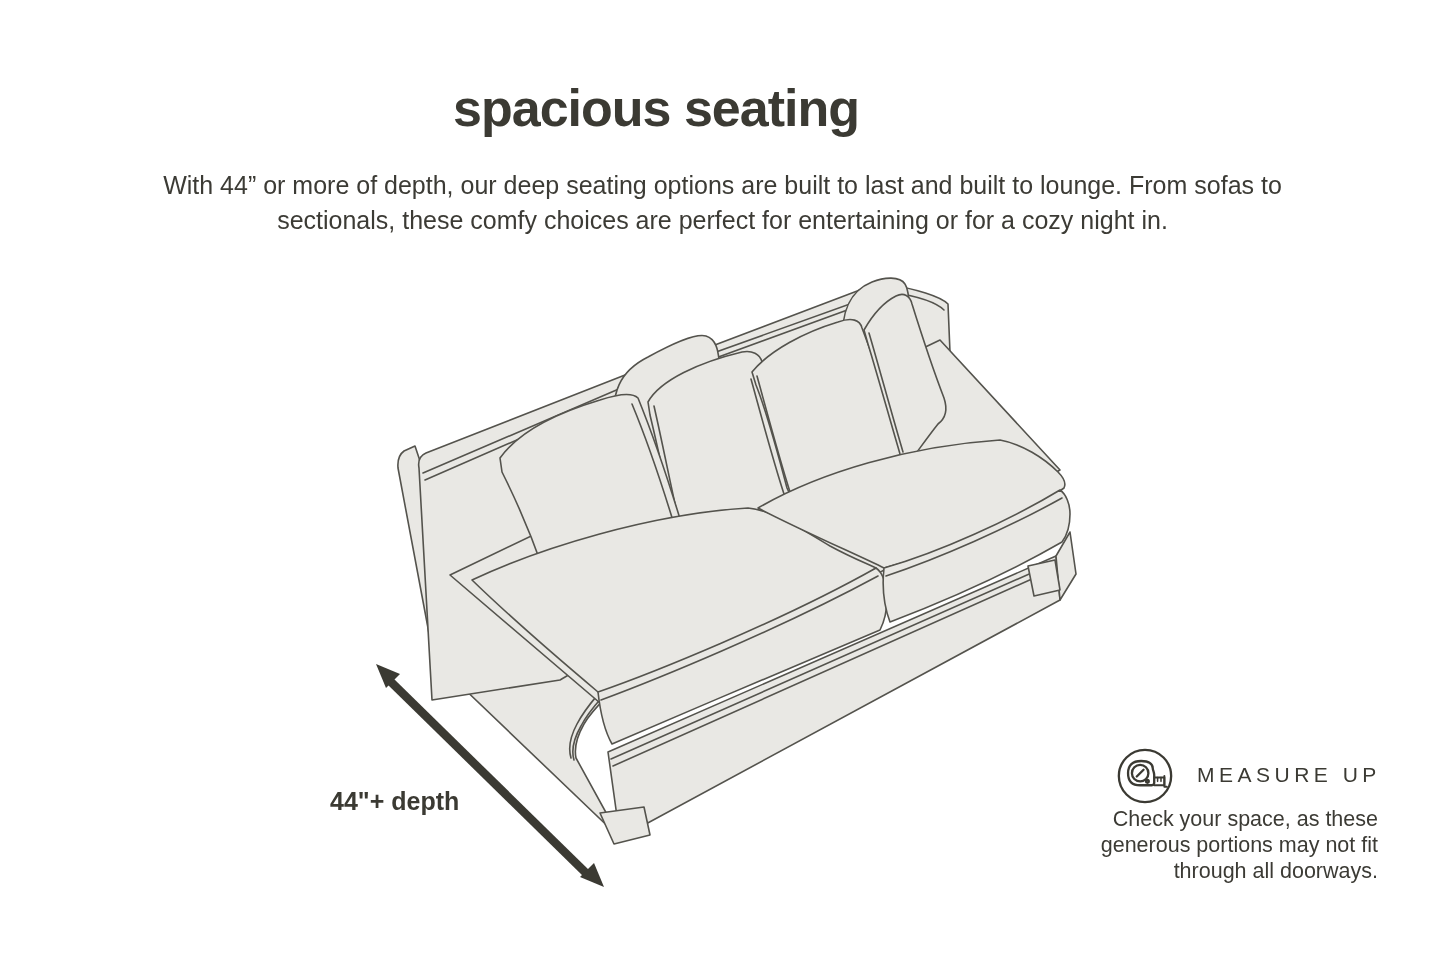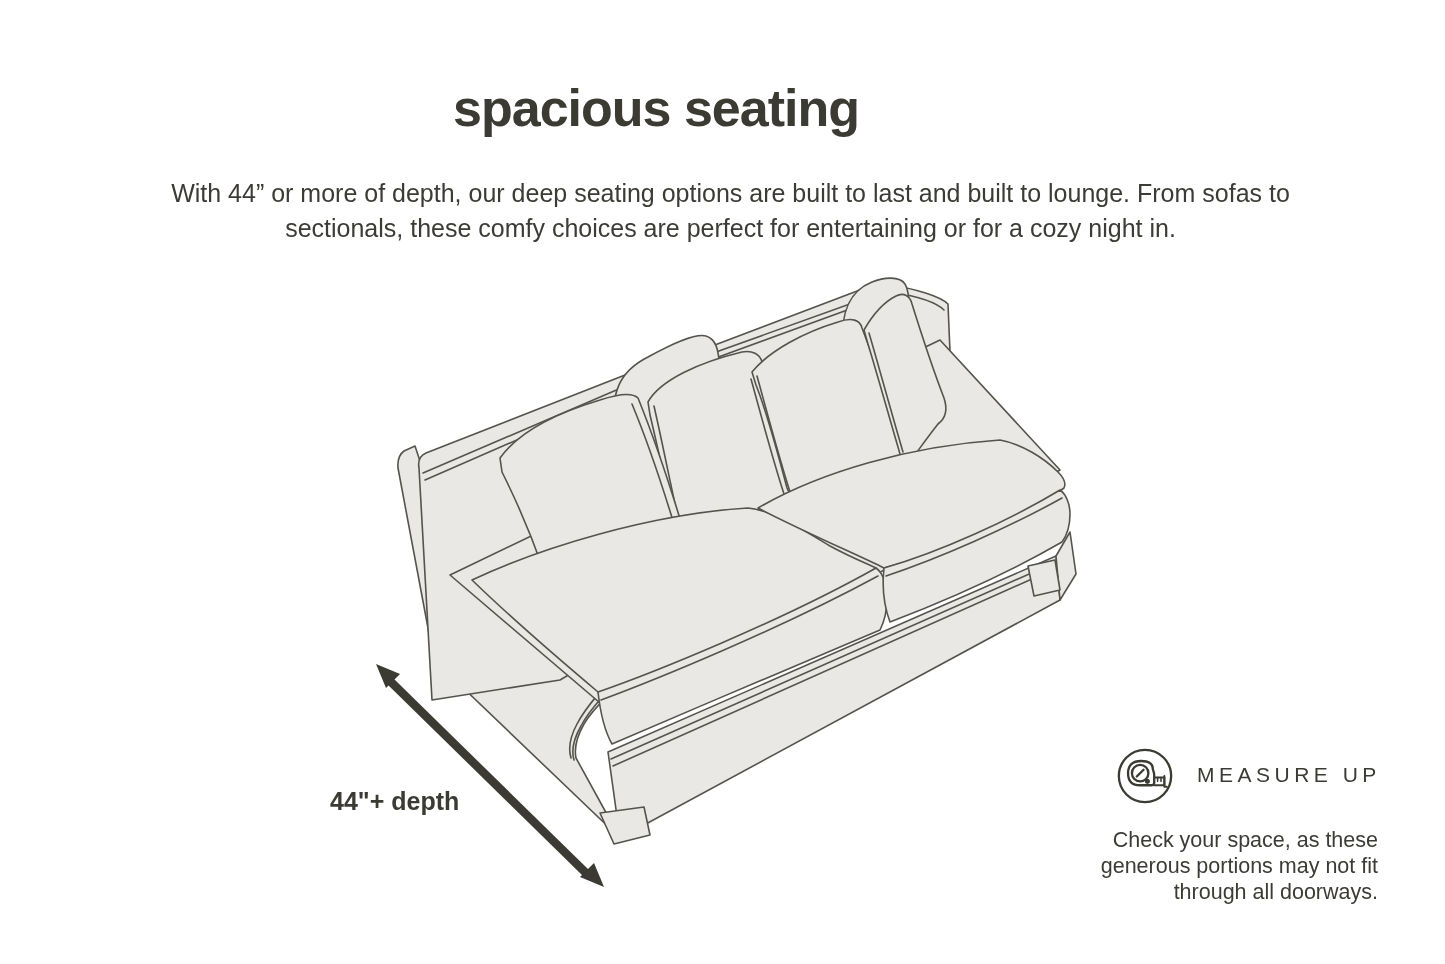"With 44” or more of" .intro { margin: 8px -> 0 }
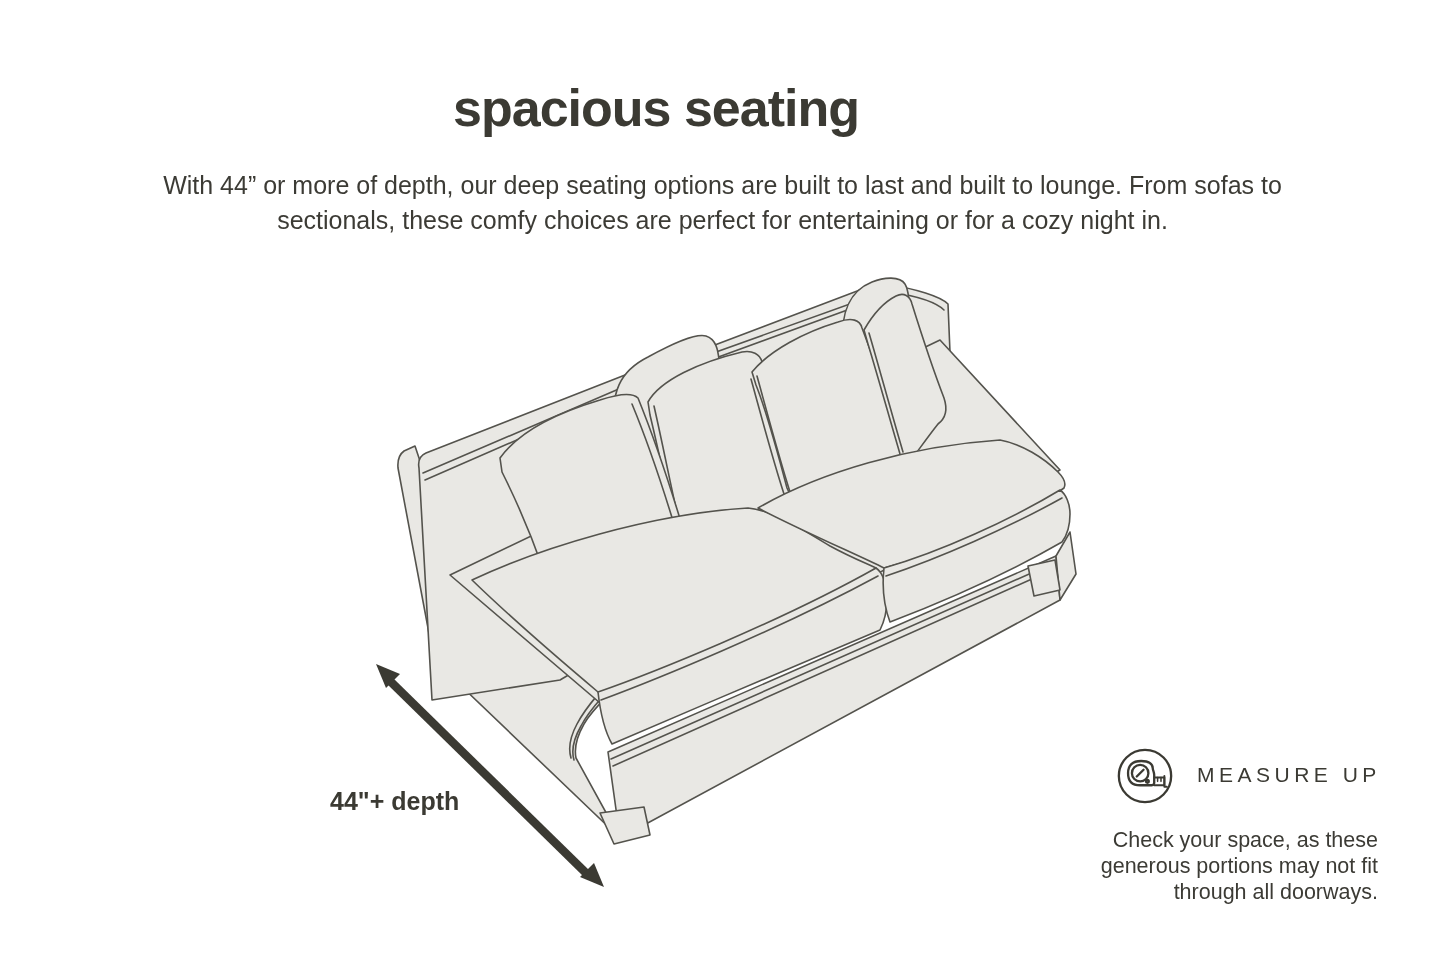"Check your space, as these" .measure-note { margin-top: 21px -> none }
